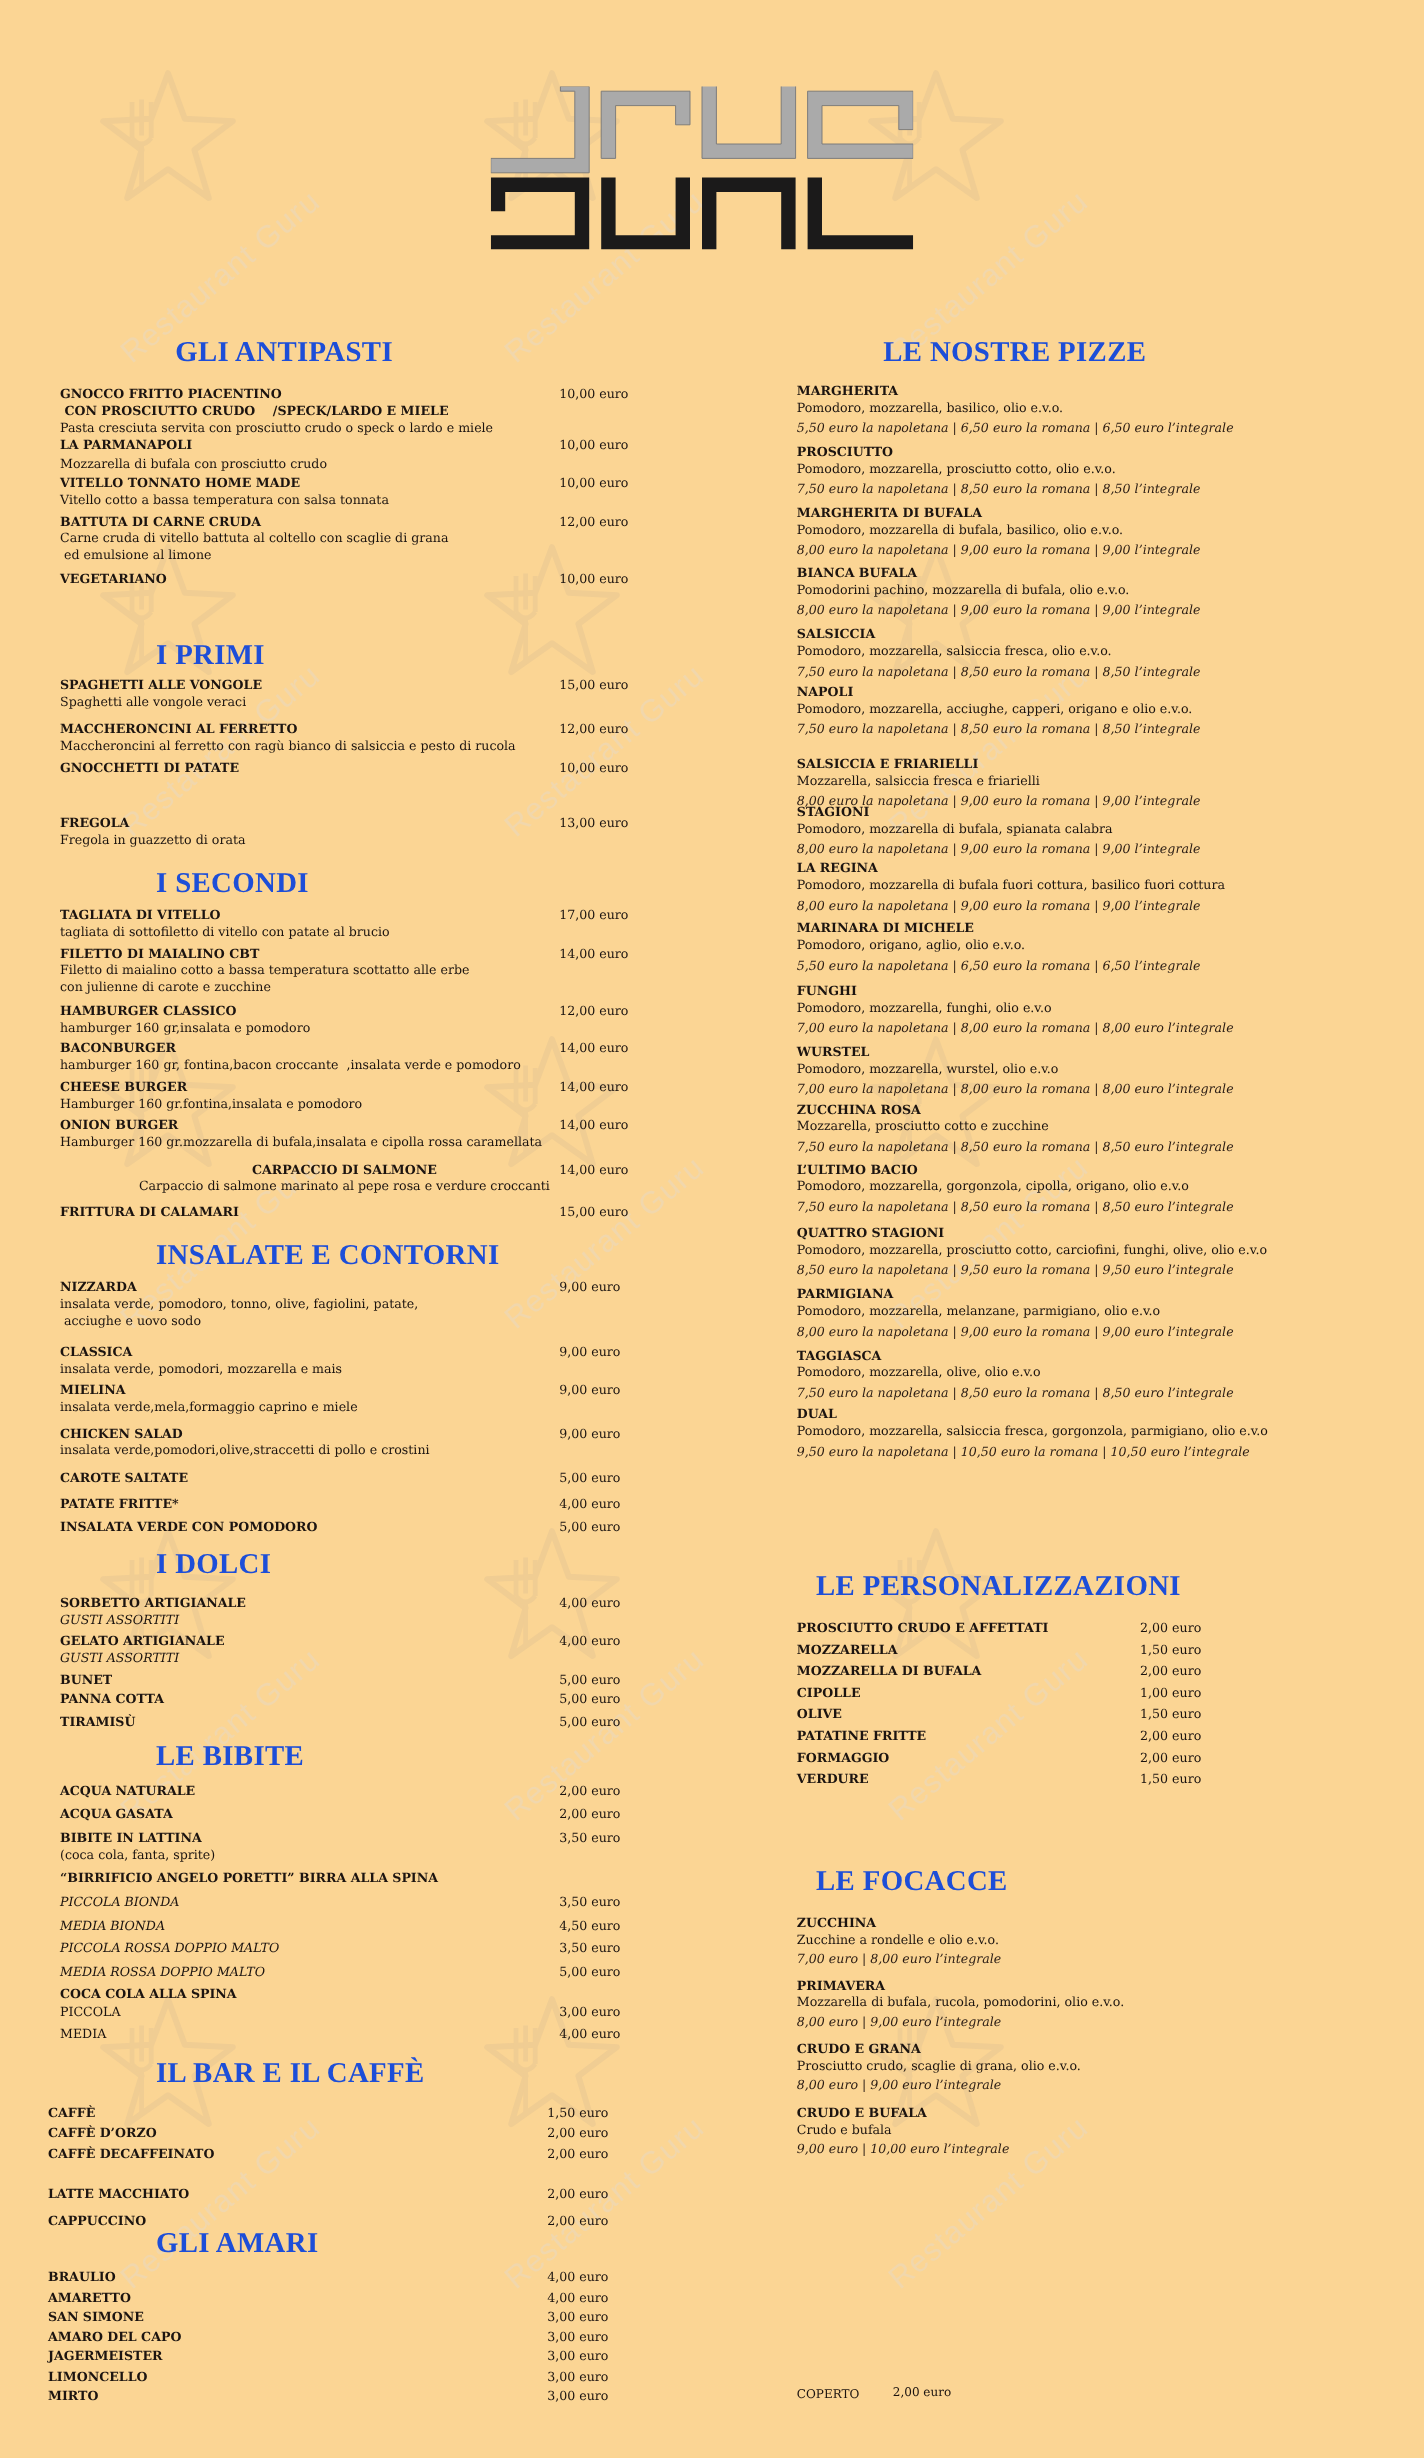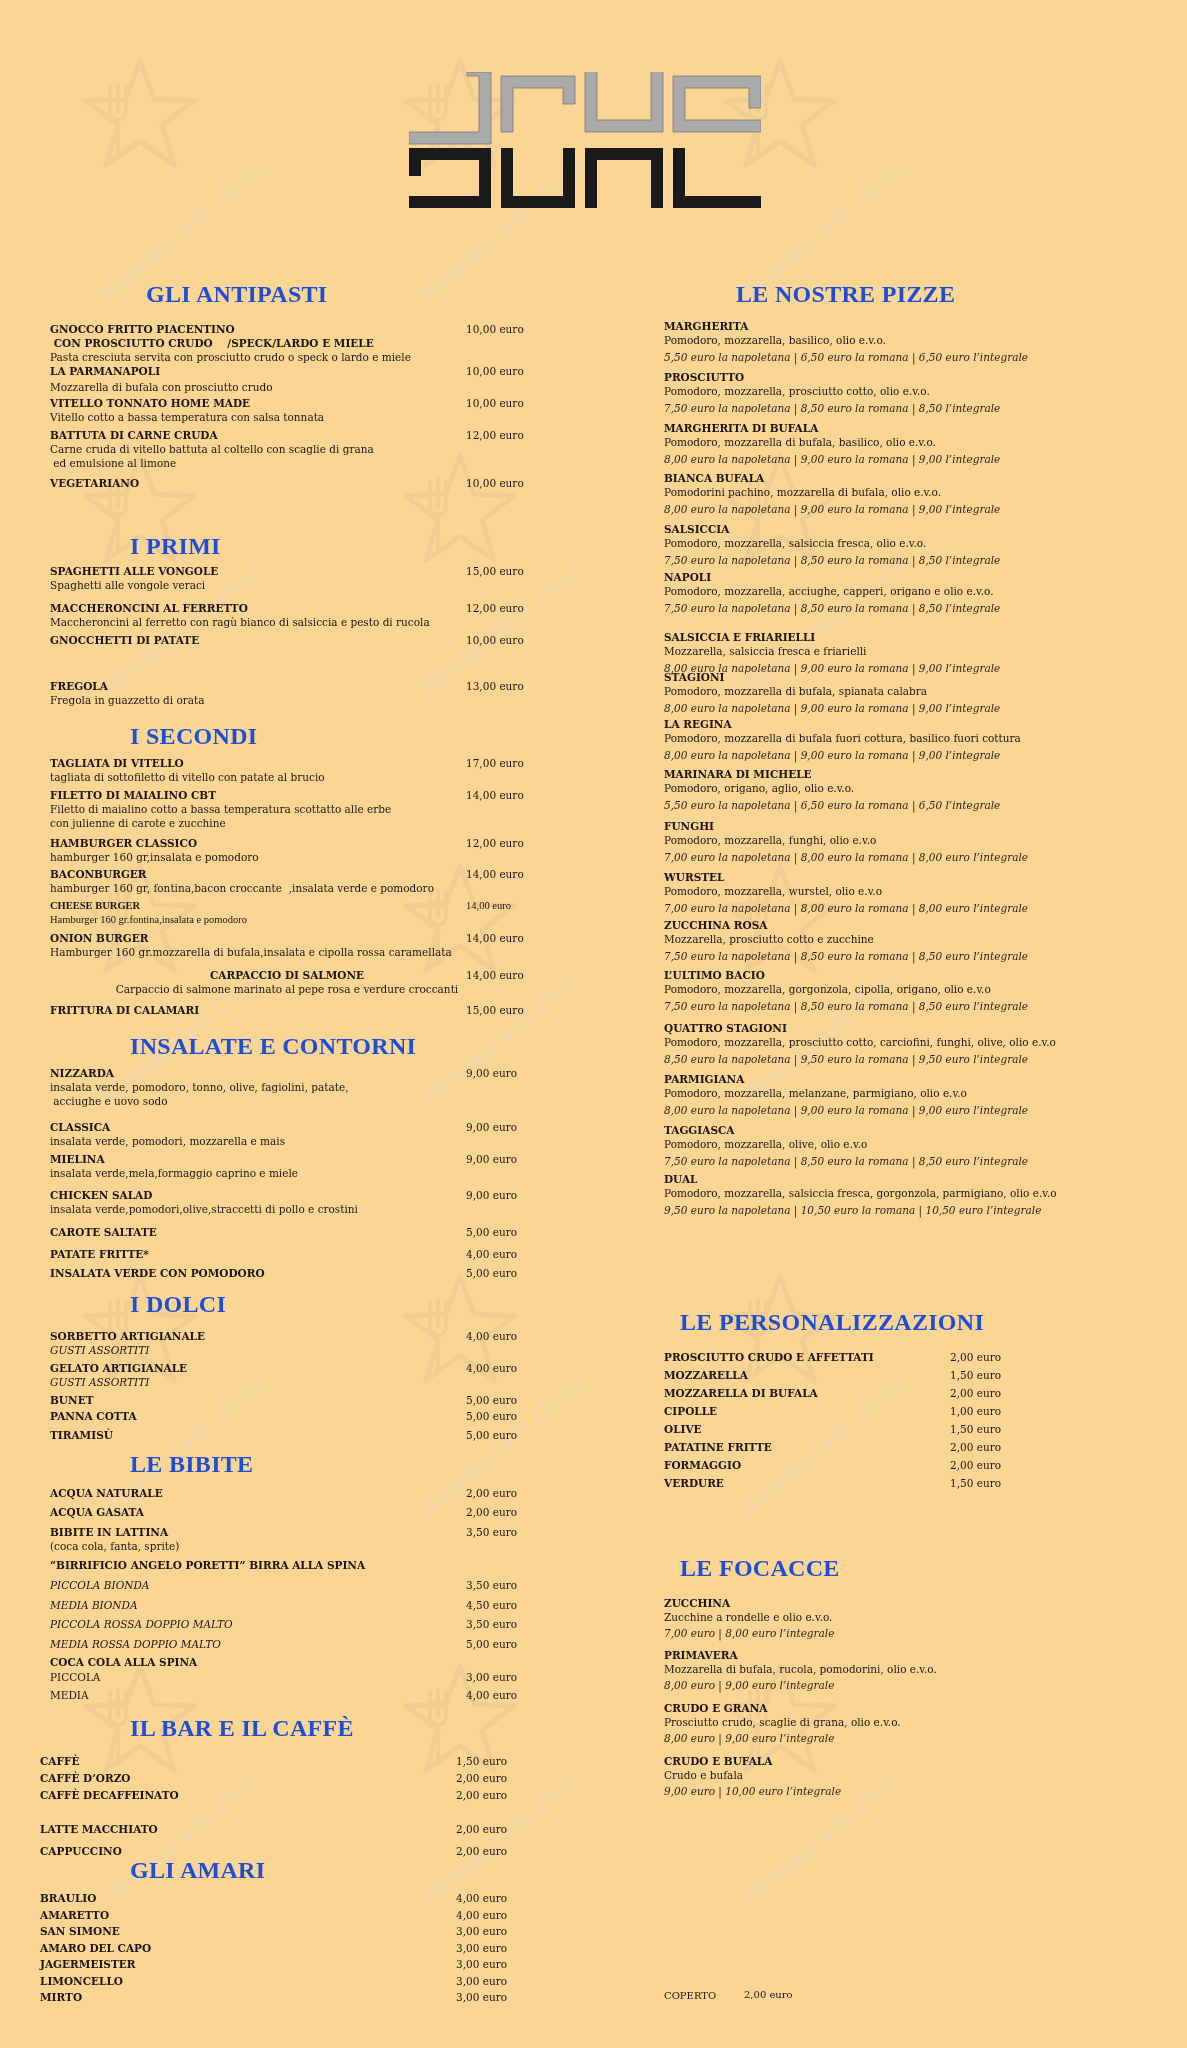"CHEESE BURGER" div.row { font-family: Liberation Serif, serif -> none }
